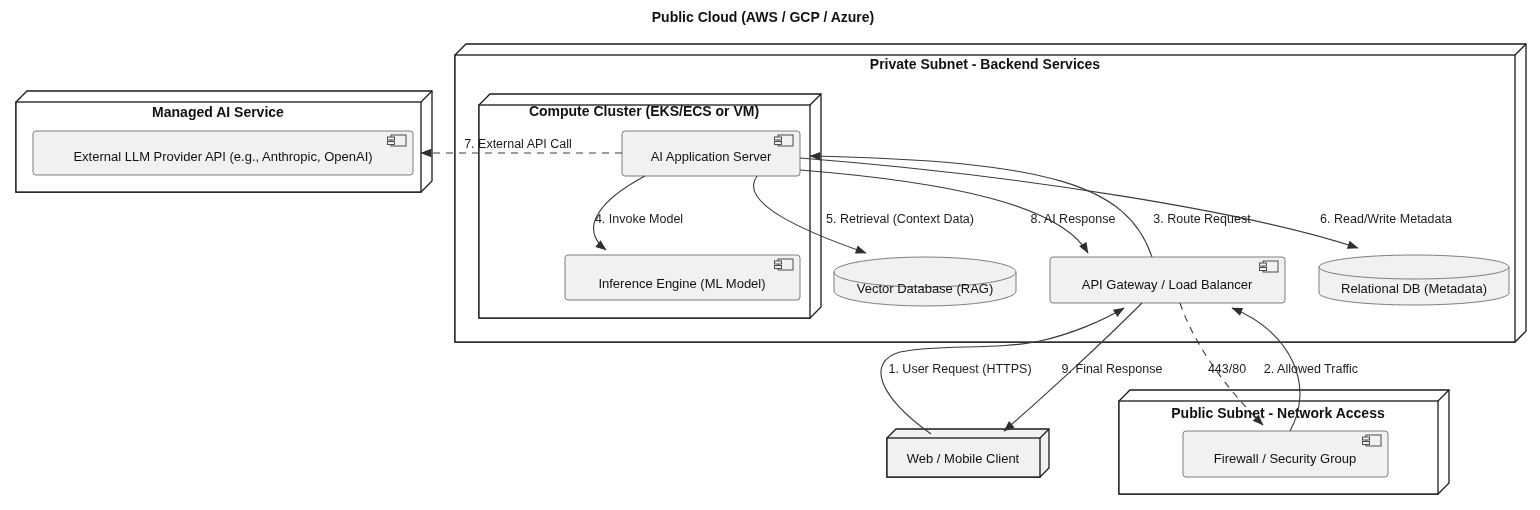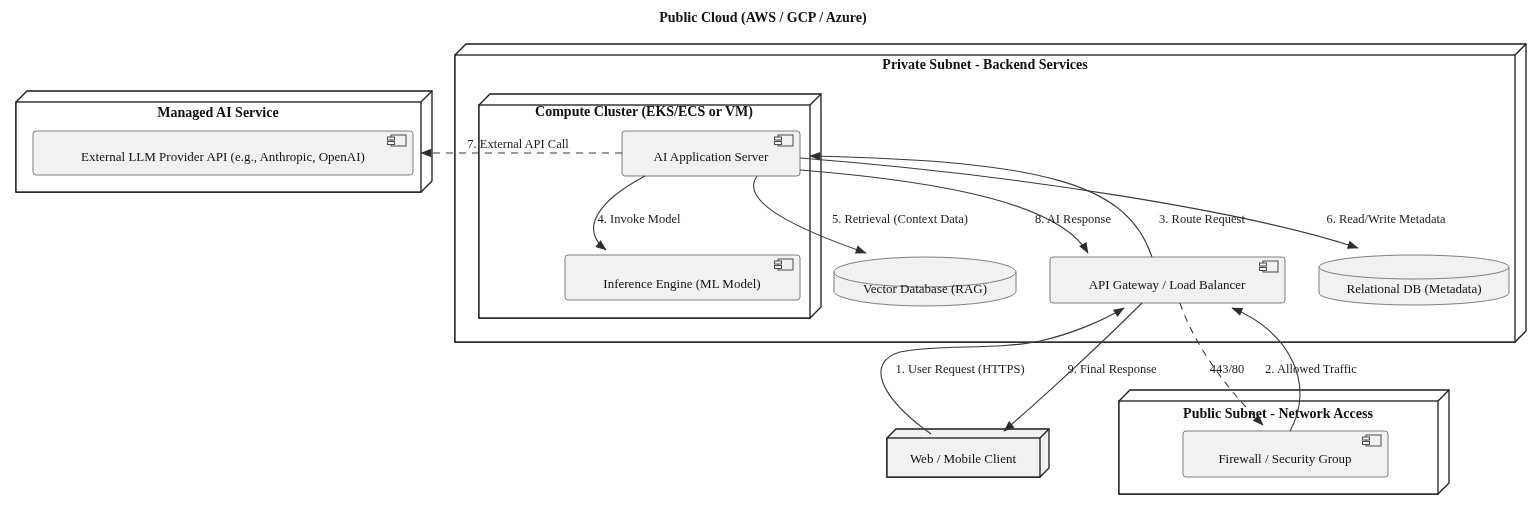"Public Cloud (AWS / GCP" .stage { font-family: Liberation Serif, serif -> Liberation Sans, sans-serif }
